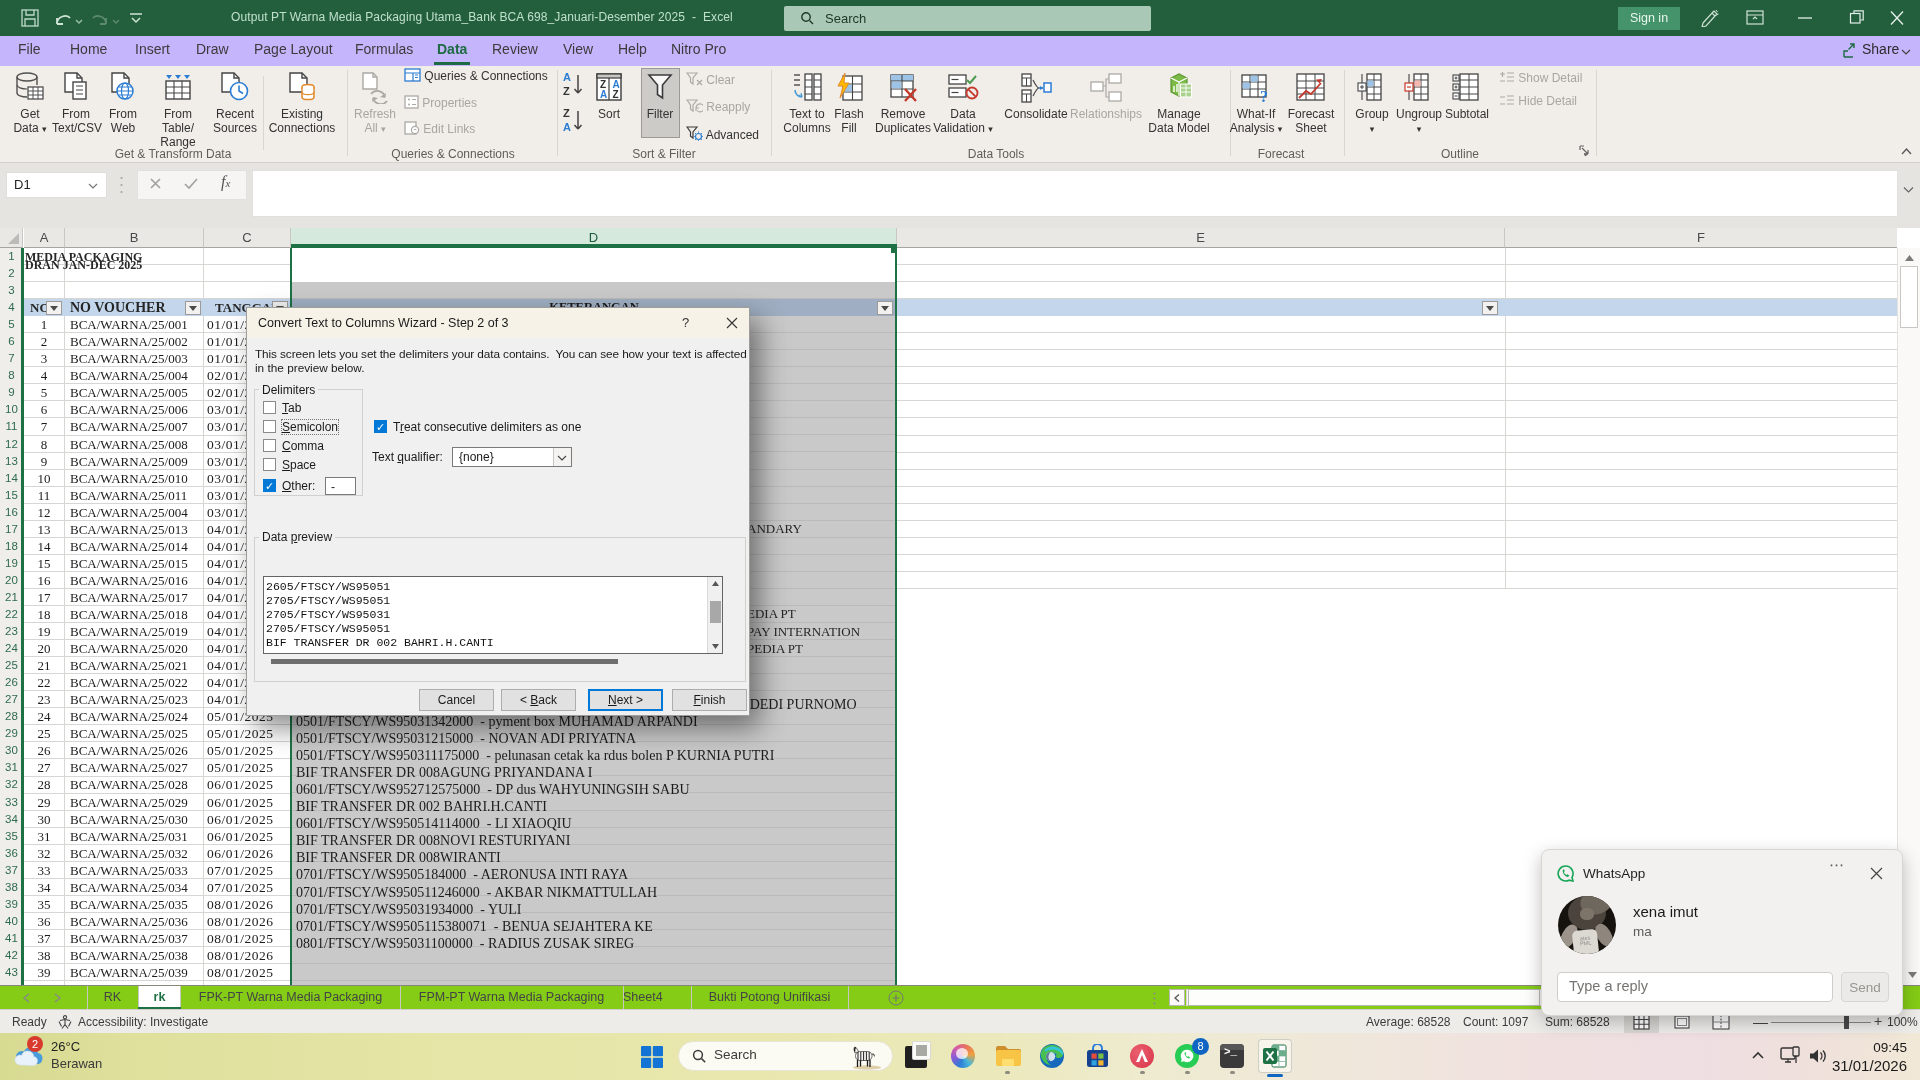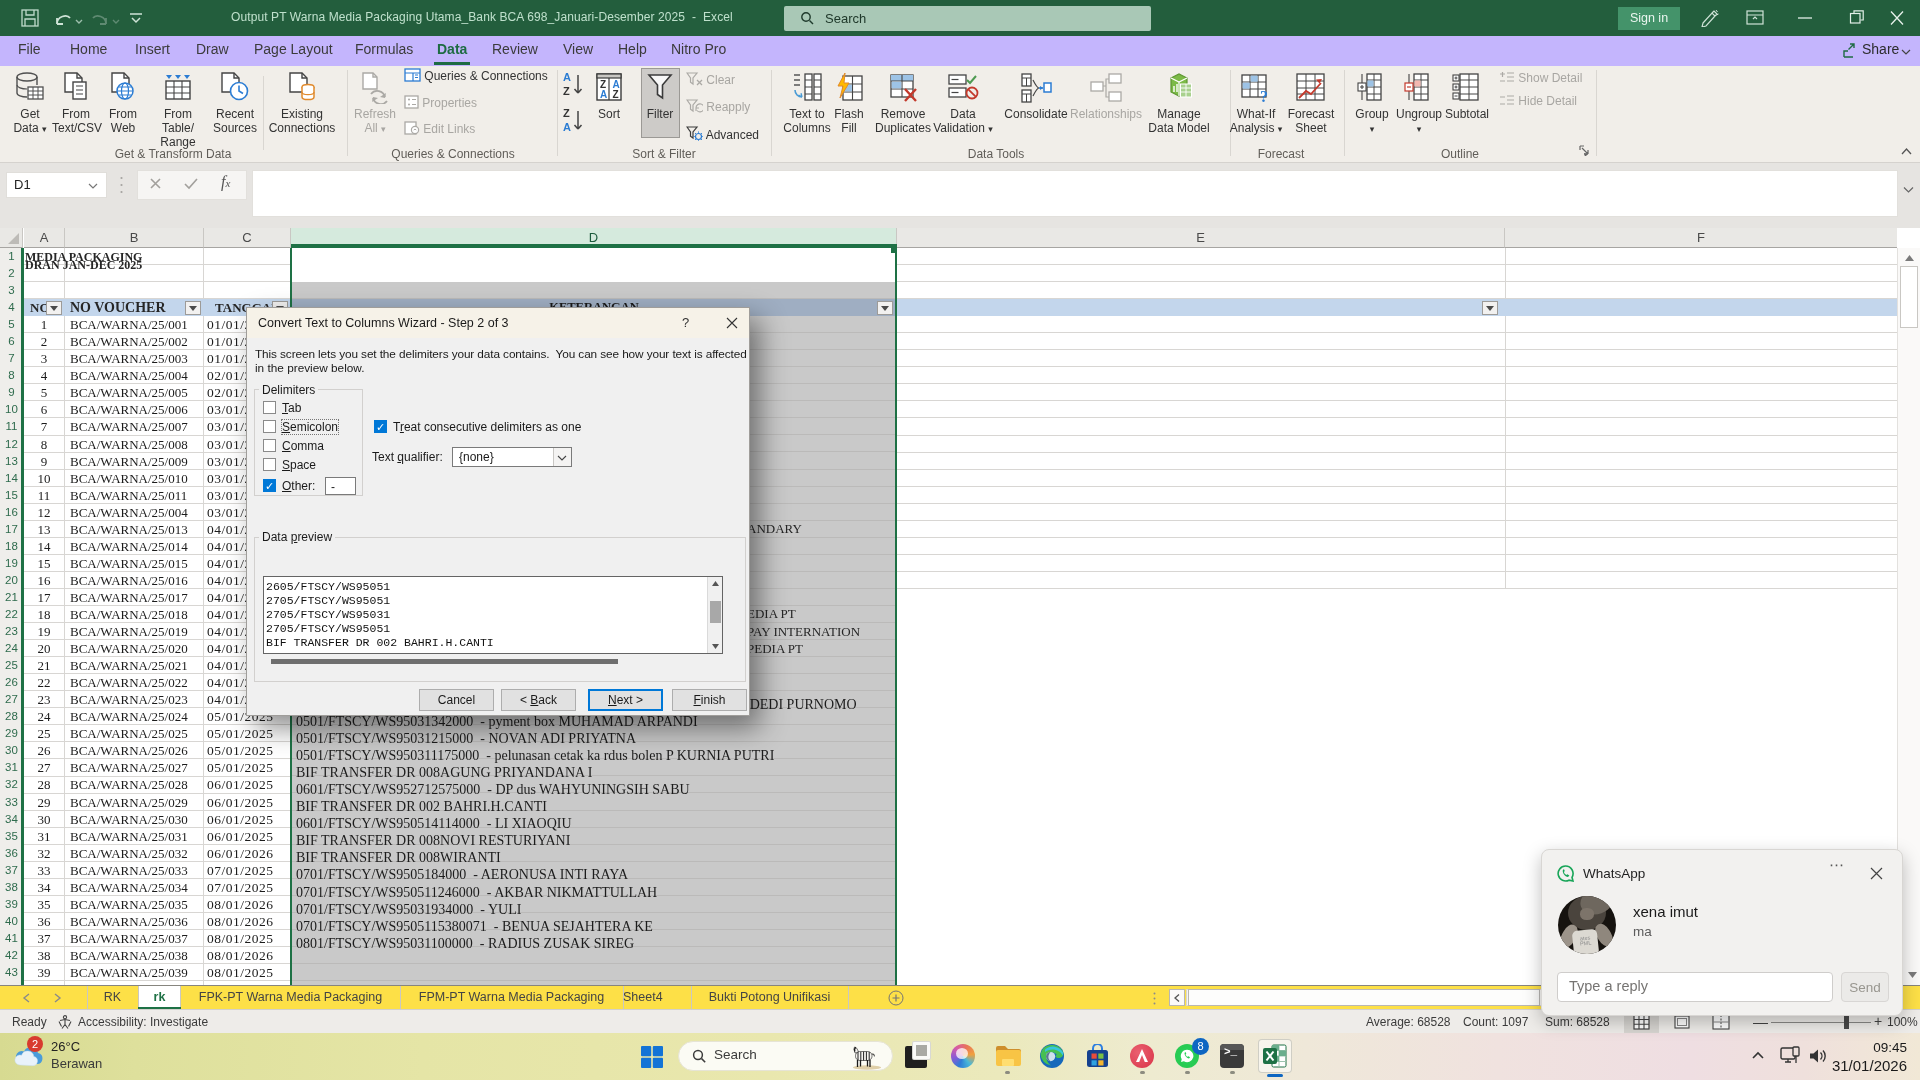"RK" #tabbar { background: #fde047 -> #84cc16 }
